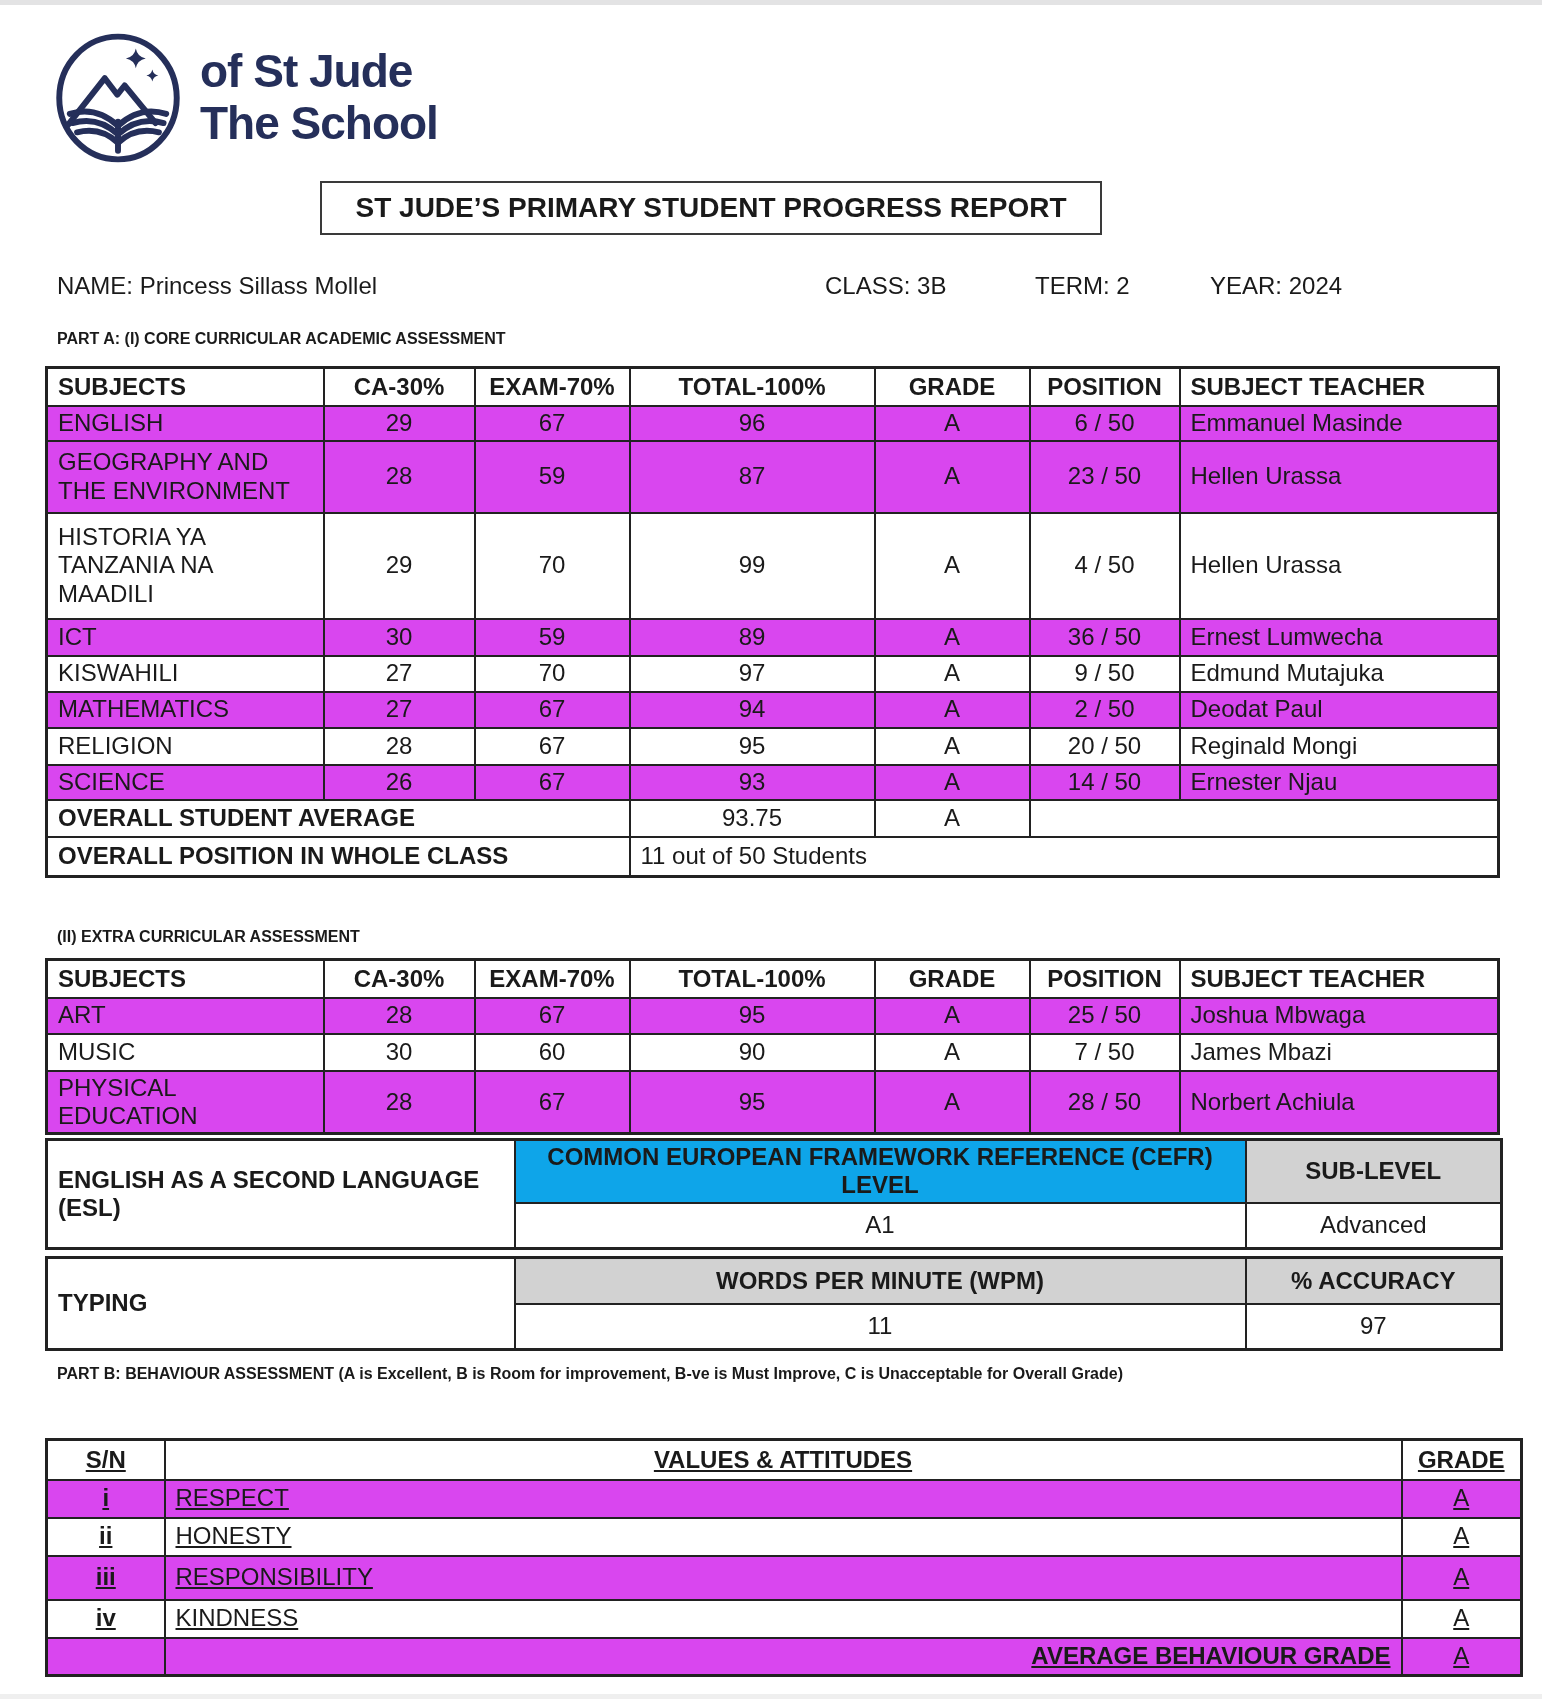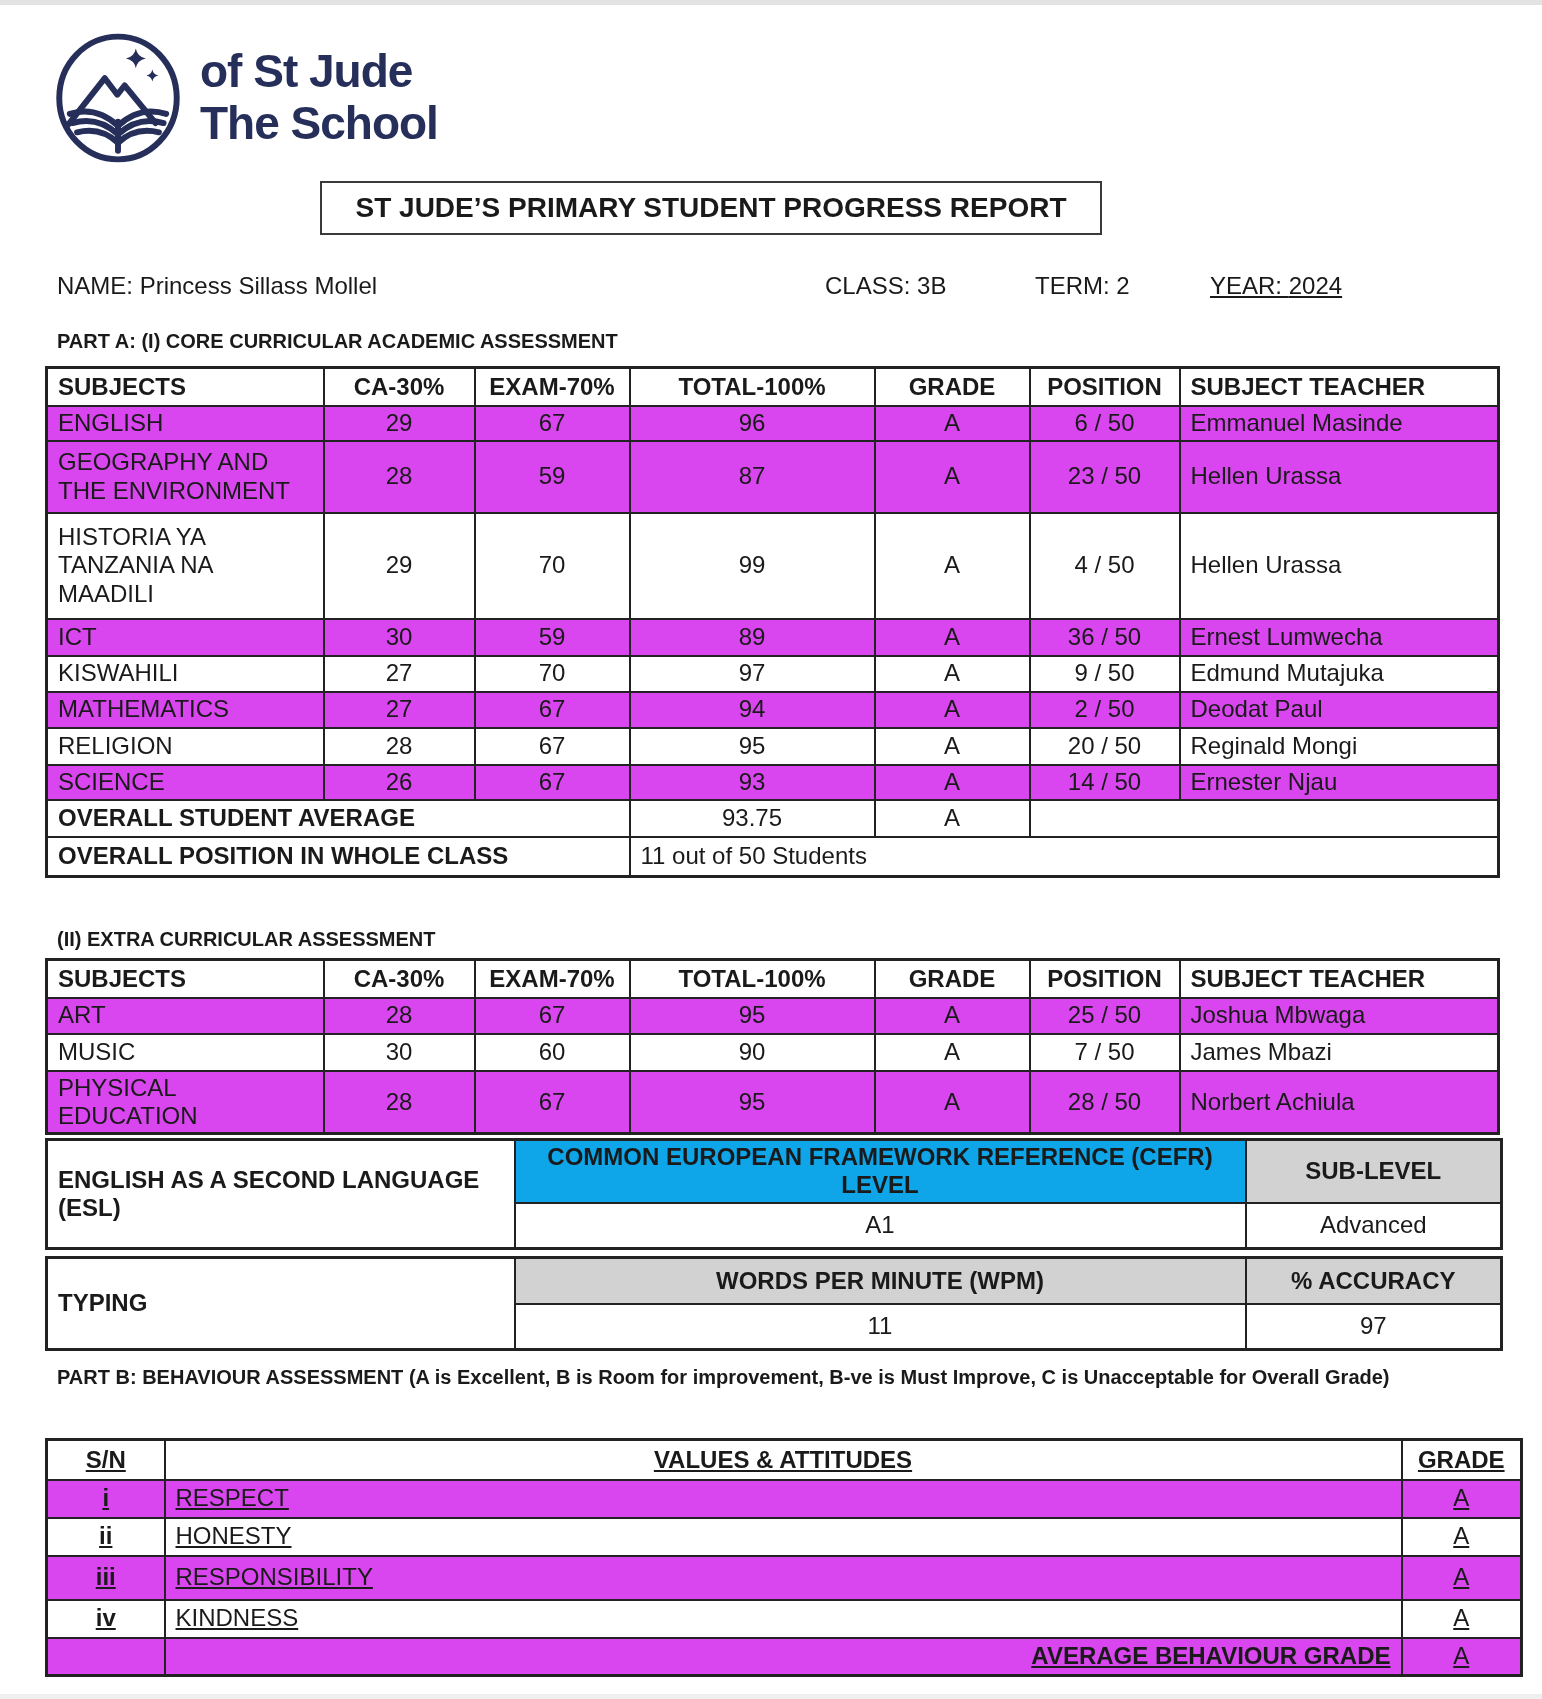"YEAR: 2024" .i-year { text-decoration: underline -> none }
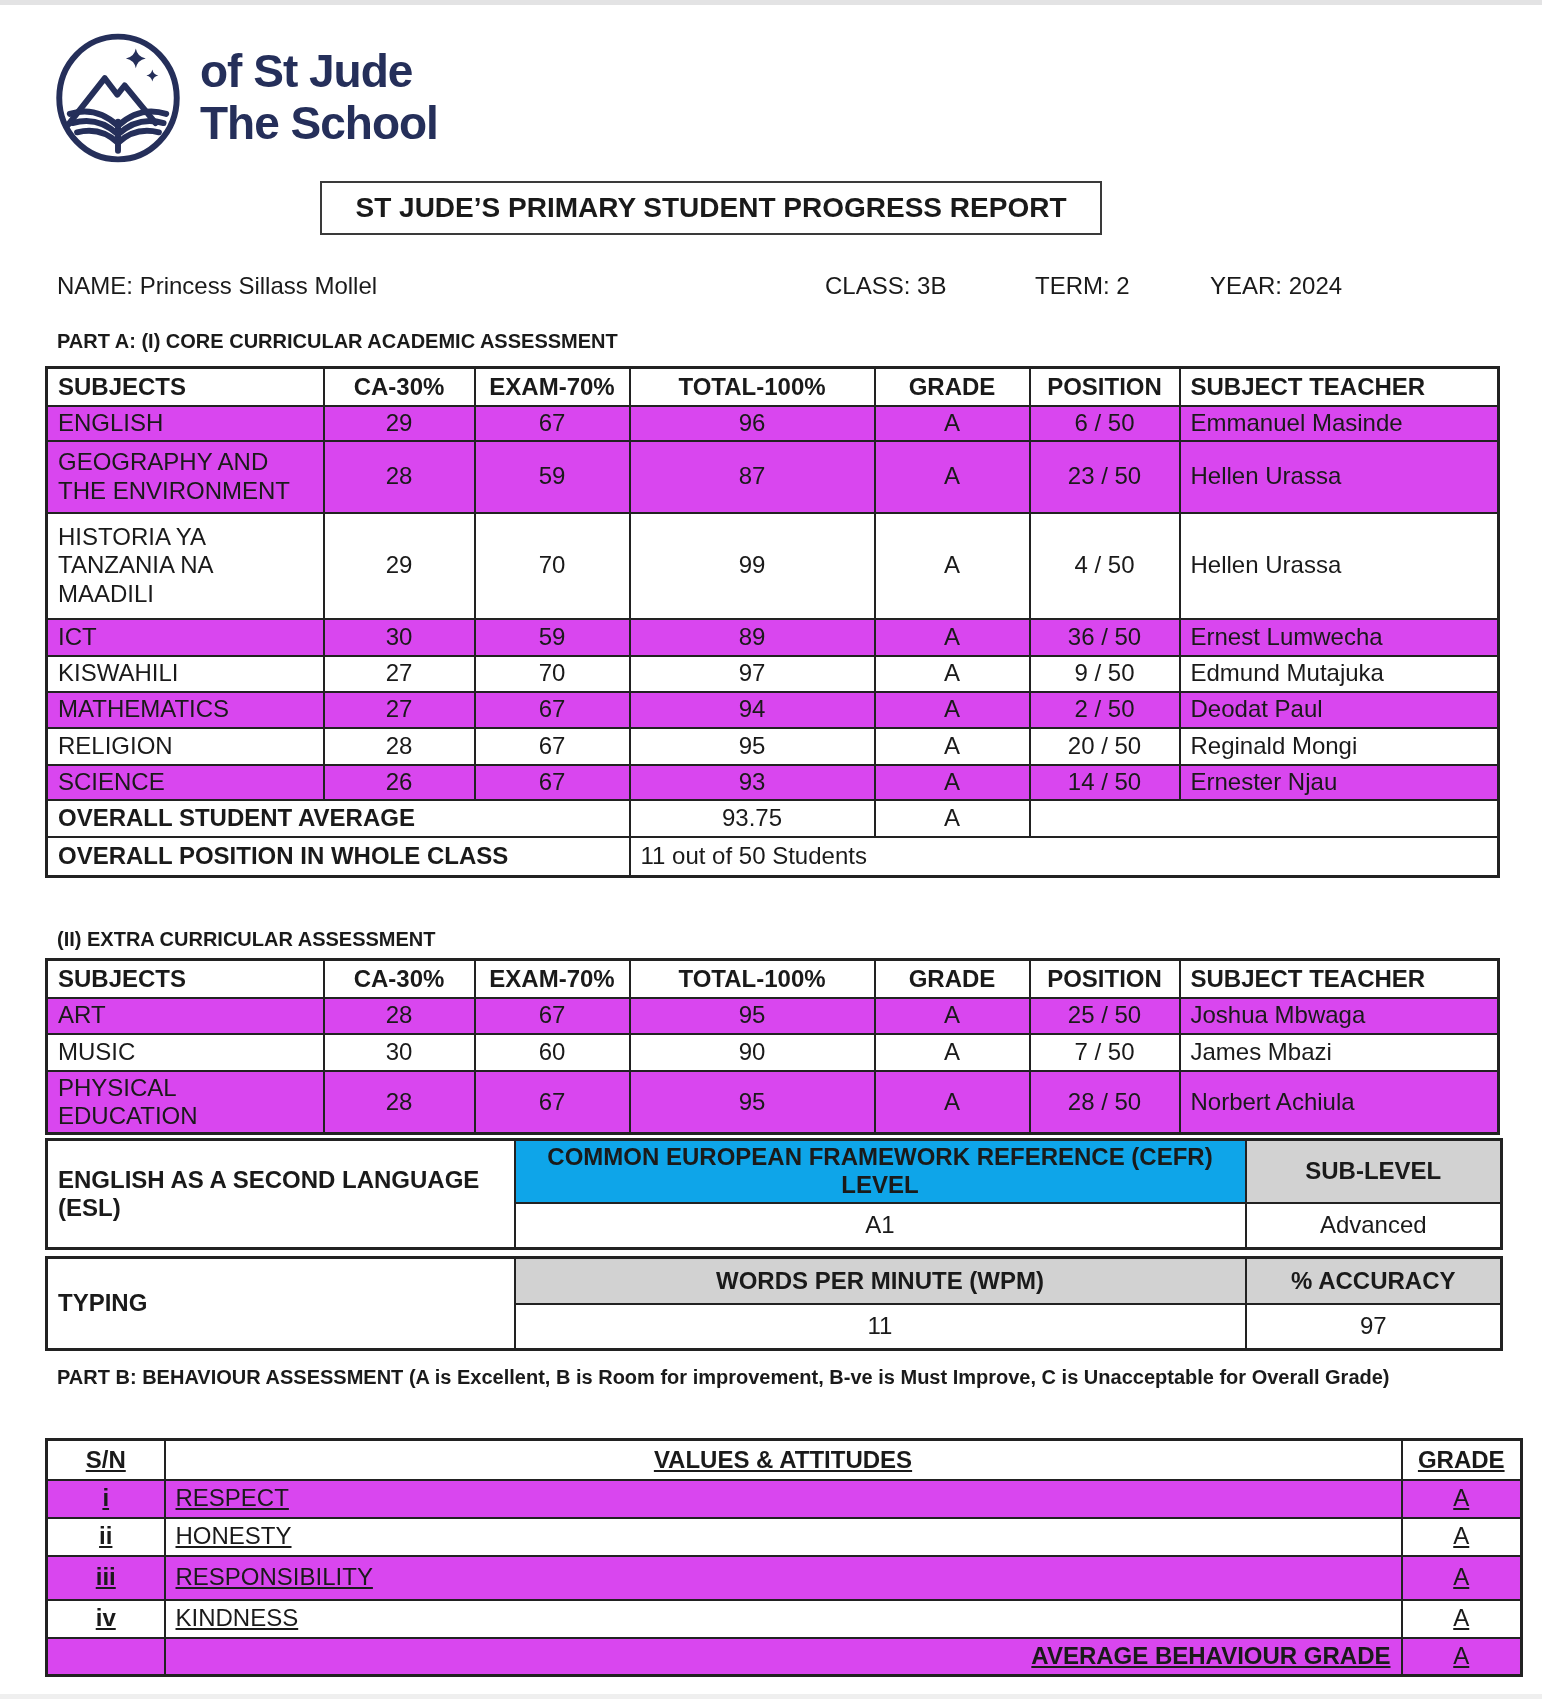"PART A: (I) CORE CURRICULAR" .sec-heading { font-size: 20px -> 16px }
